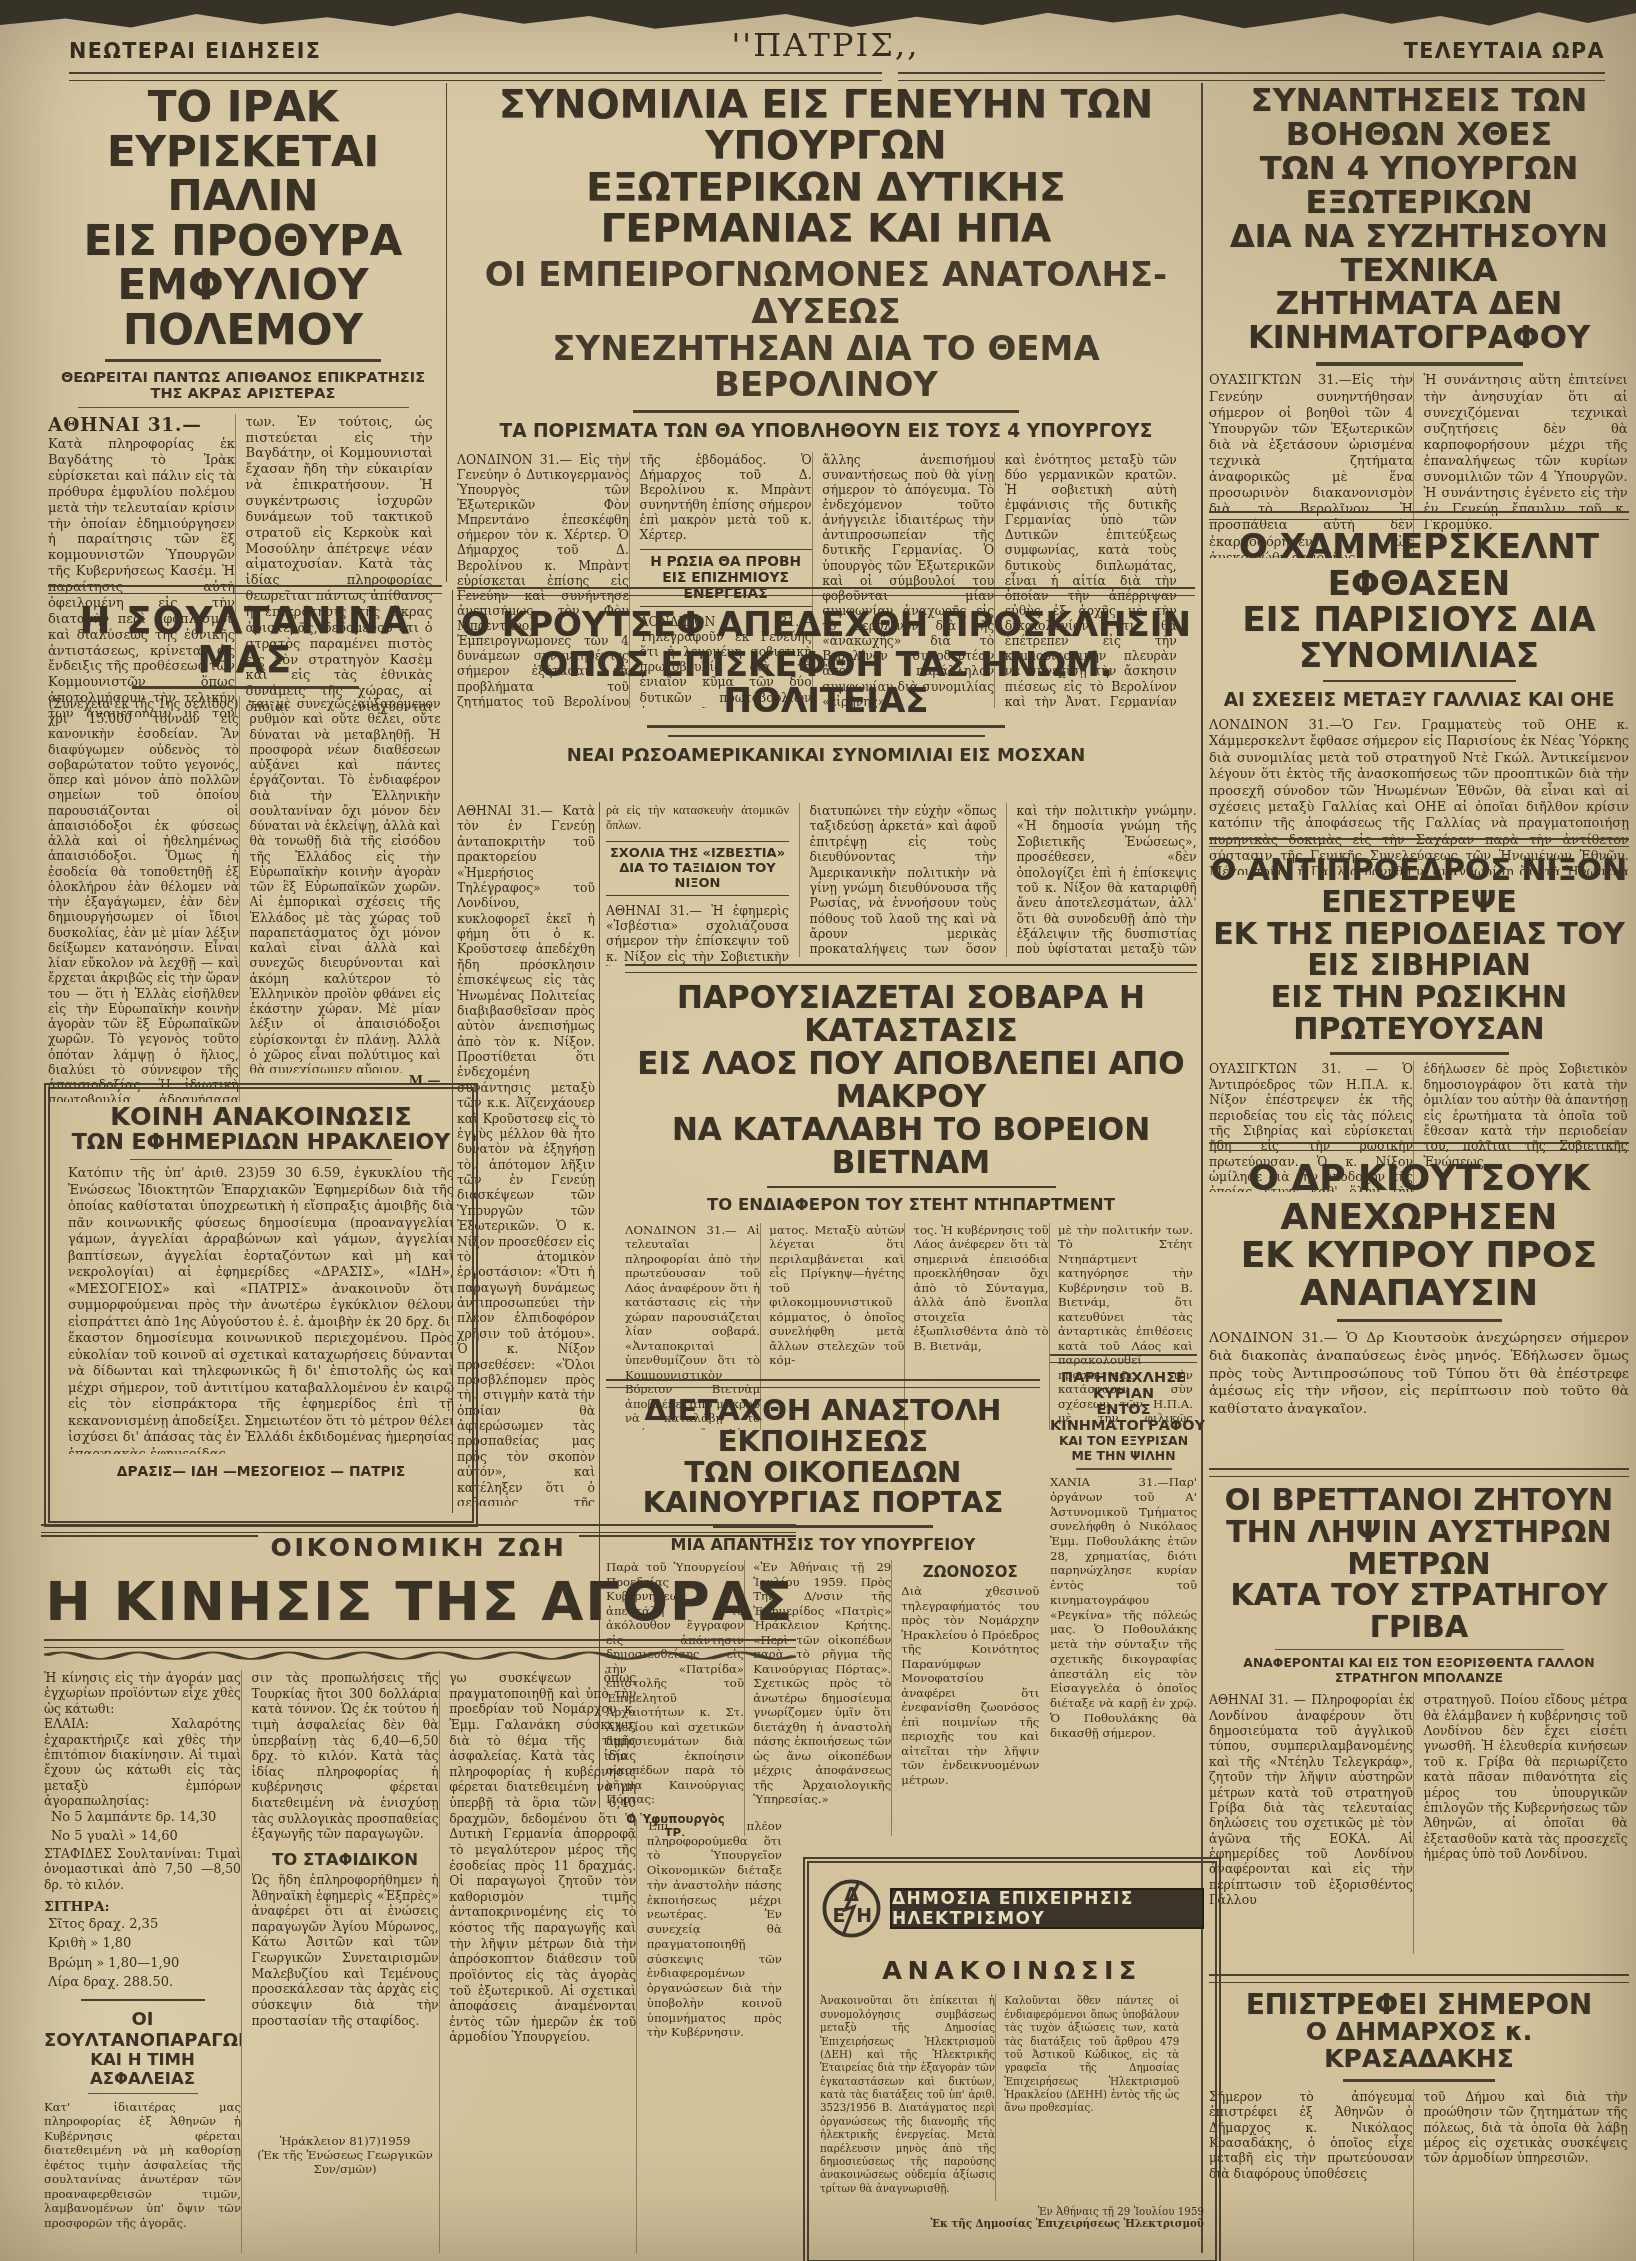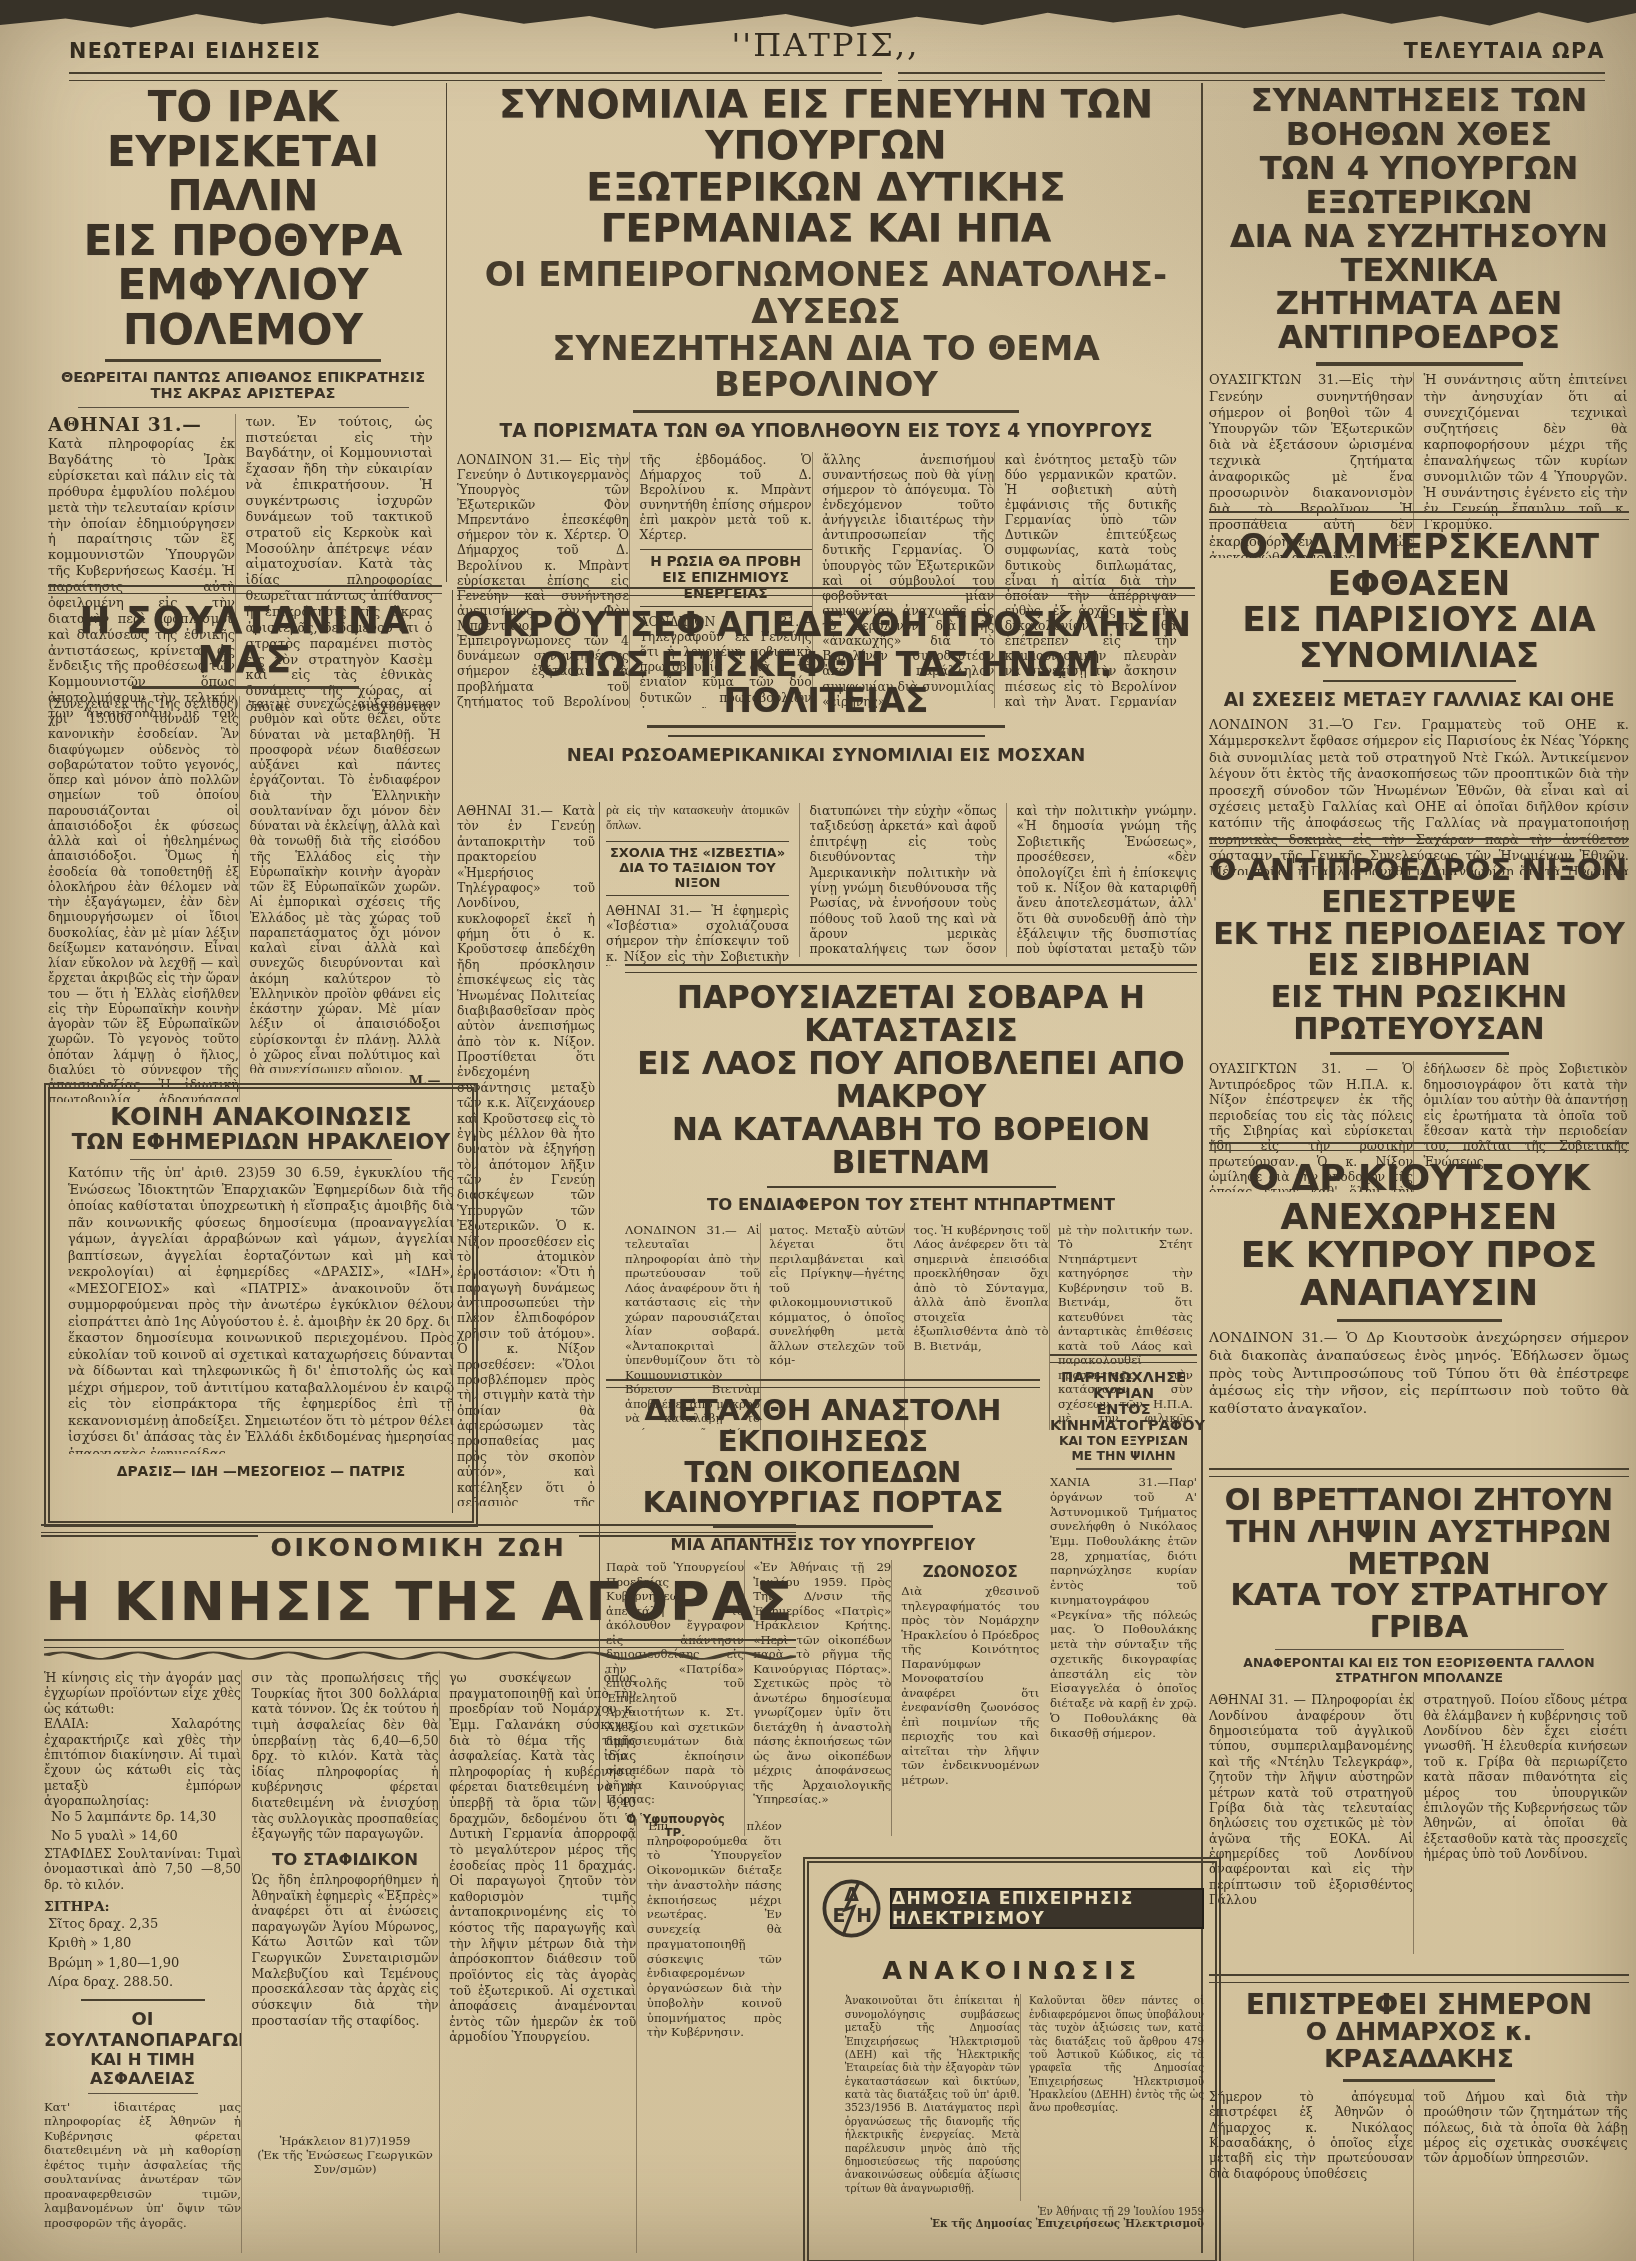"ΖΗΤΗΜΑΤΑ ΔΕΝ ΑΝΤΙΠΡΟΕΔΡΟΣ" div.hl { text: ΑΝΤΙΠΡΟΕΔΡΟΣ -> ΚΙΝΗΜΑΤΟΓΡΑΦΟΥ }
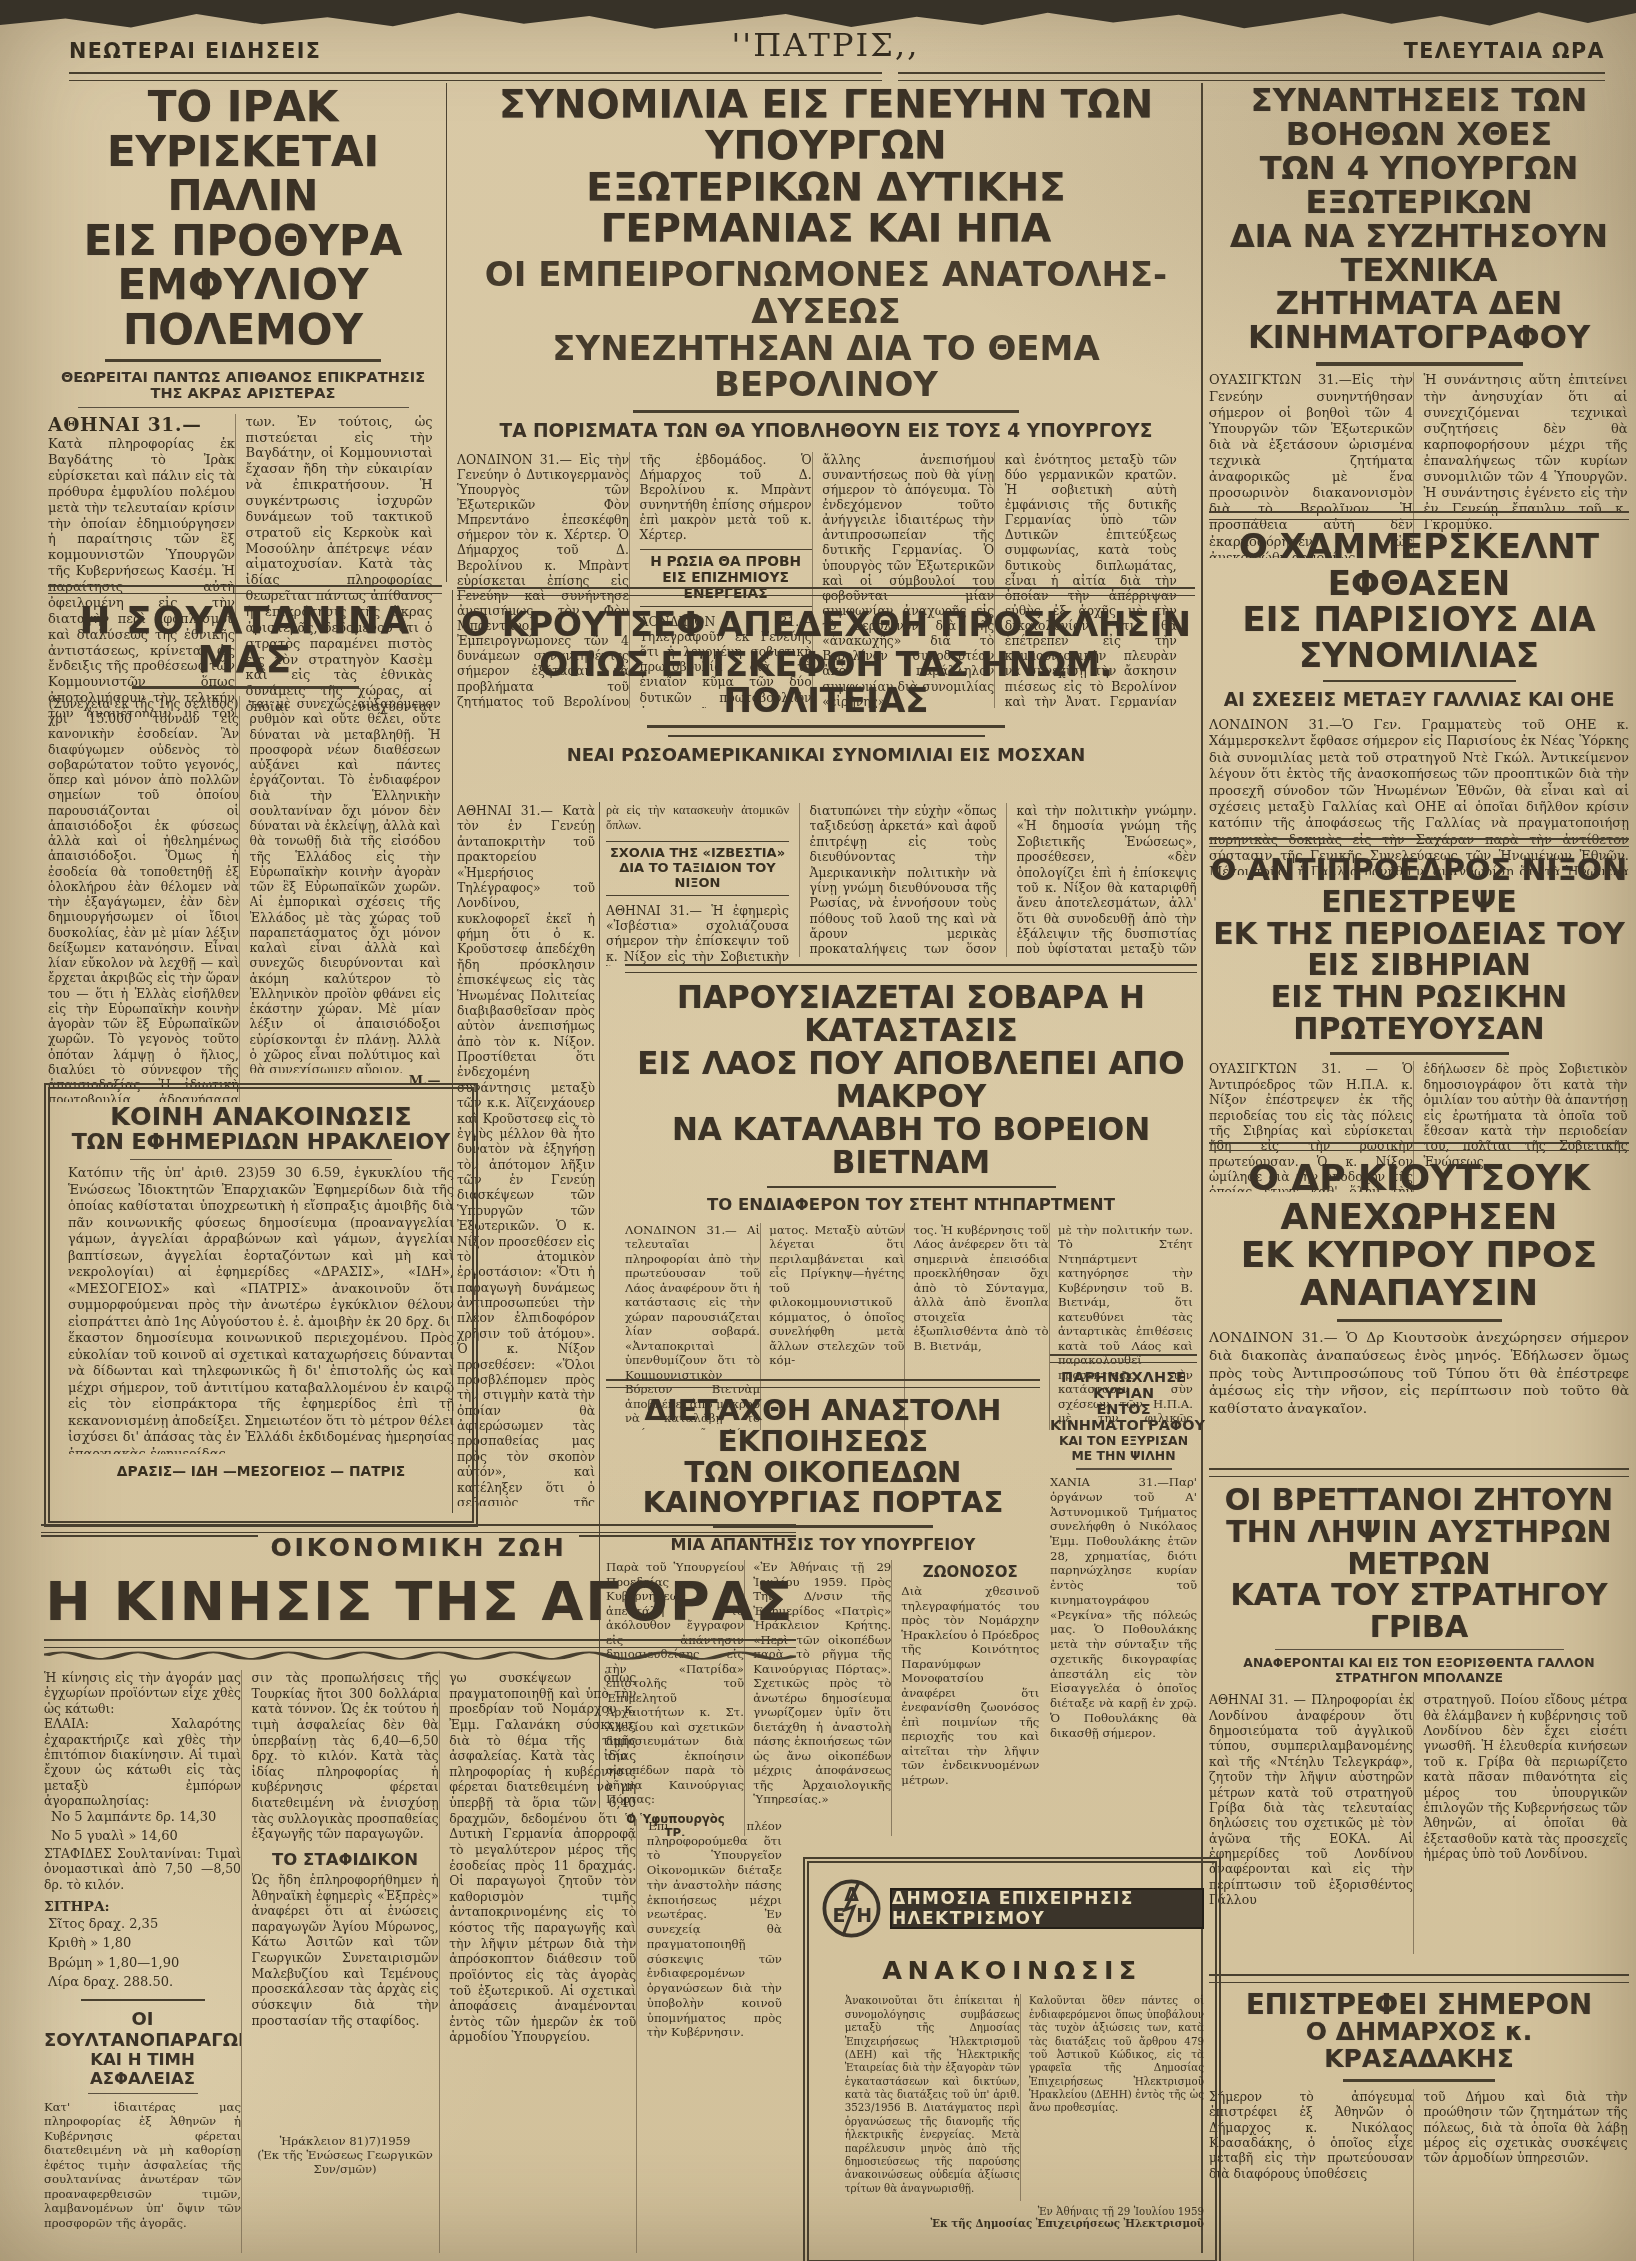"Ἀνακοινοῦται ὅτι ἐπίκειται ἡ" div.colrow { justify-content: flex-end -> none }
